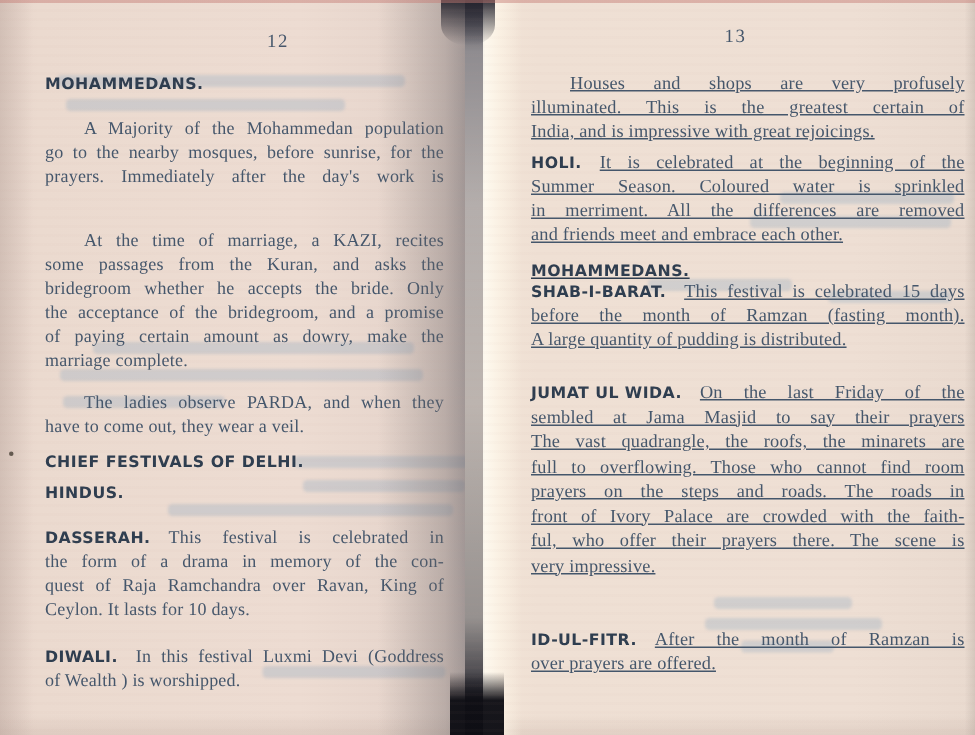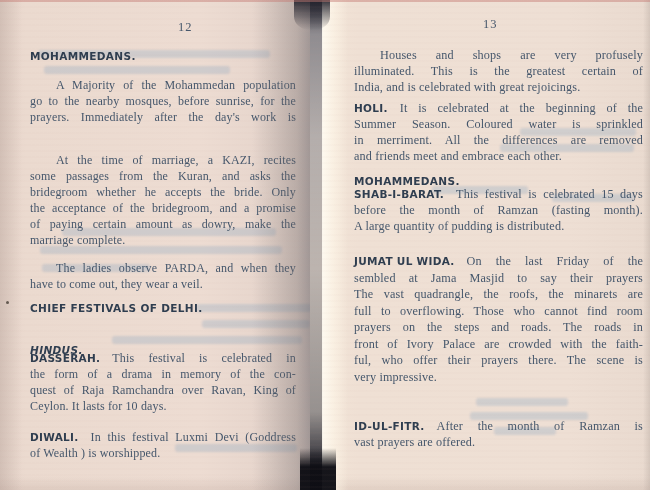"Houses and shops are very" .col-right { text-decoration: none -> underline }
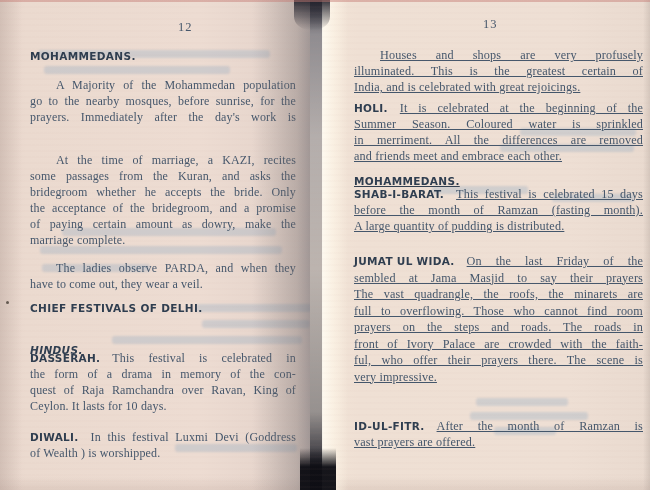"India, and is celebrated with" div.line { text: celebrated -> impressive }
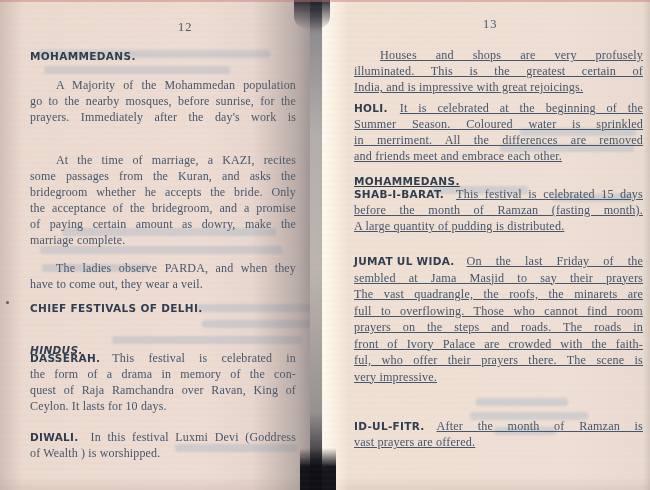"HINDUS." div.txt { font-style: italic -> none; top: 344px -> 323px }
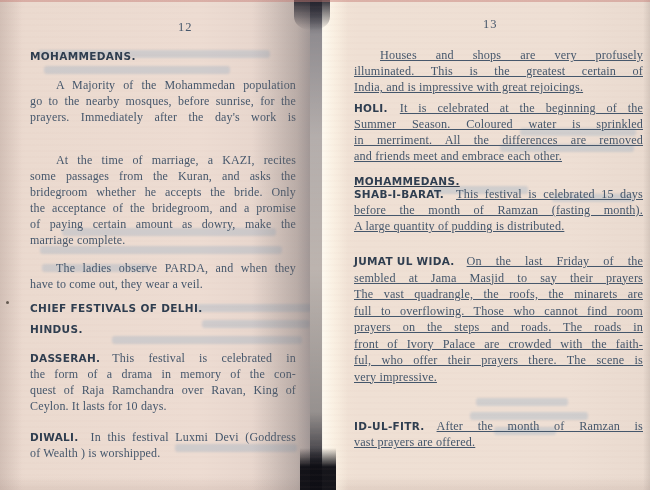"vast prayers are offered." div.line { text: vast -> over }
